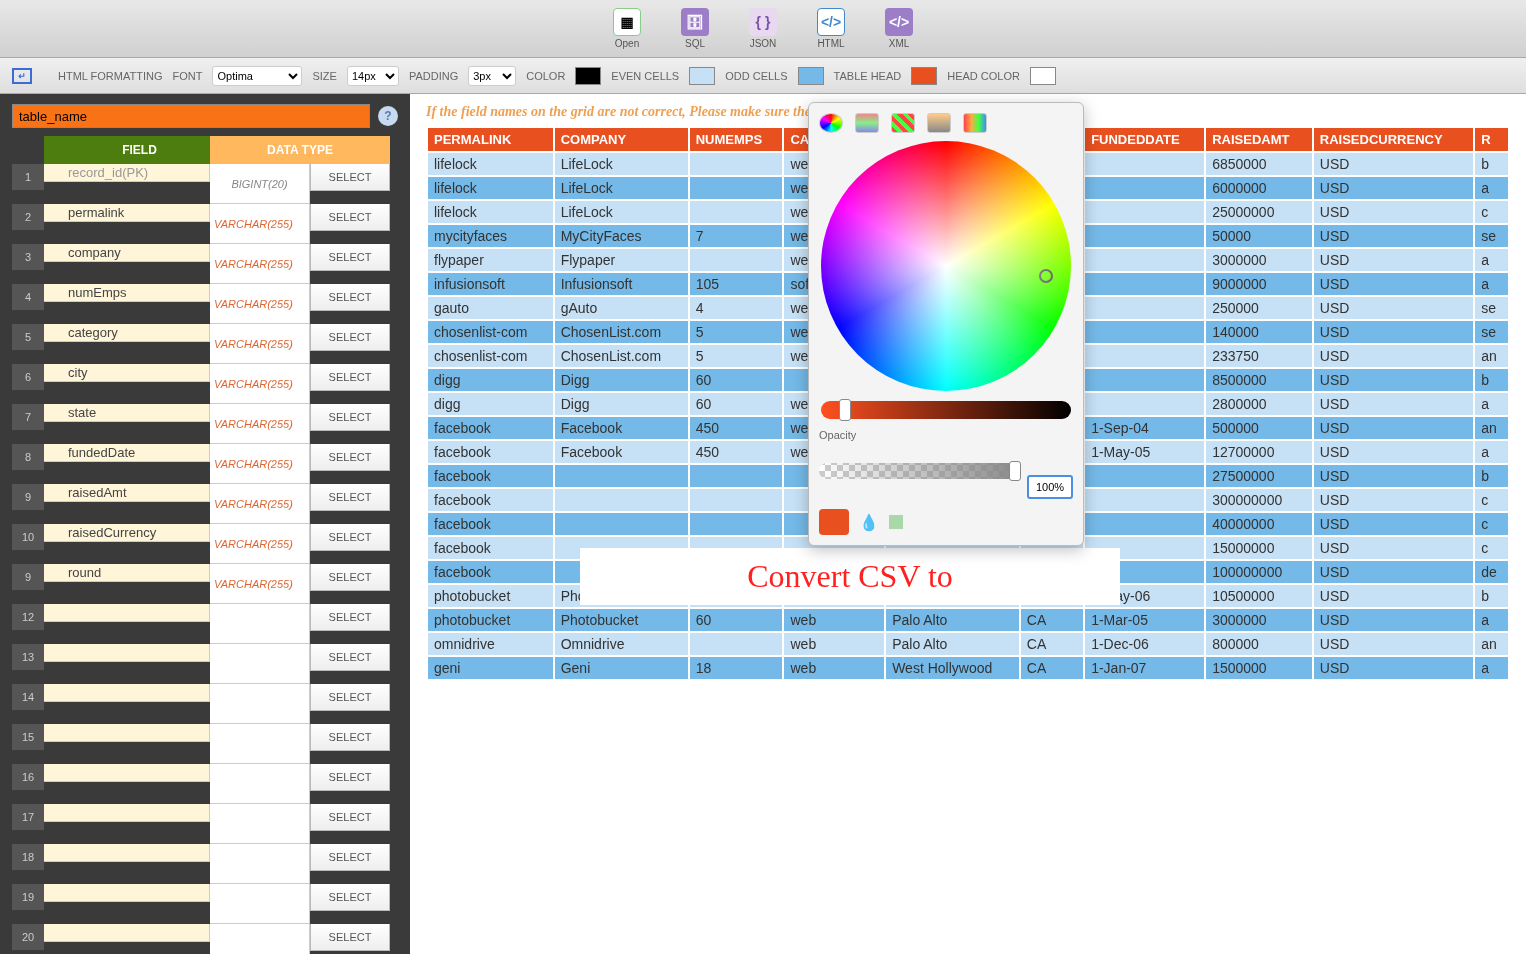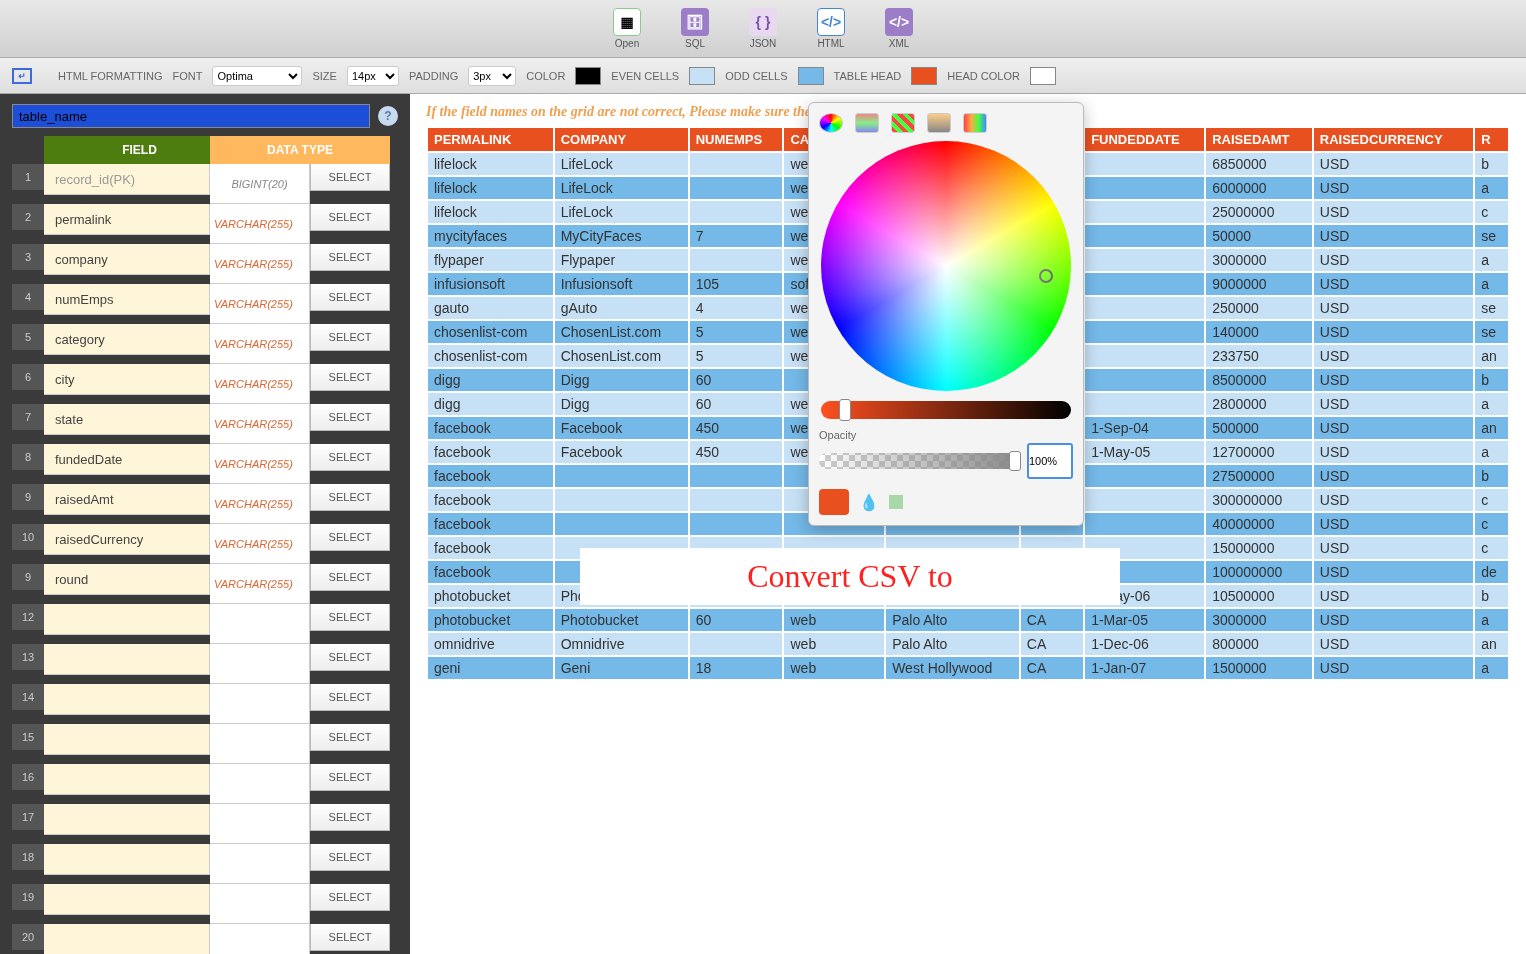"table_name" .tname-input { background: #1d4ed8 -> #f97316 }
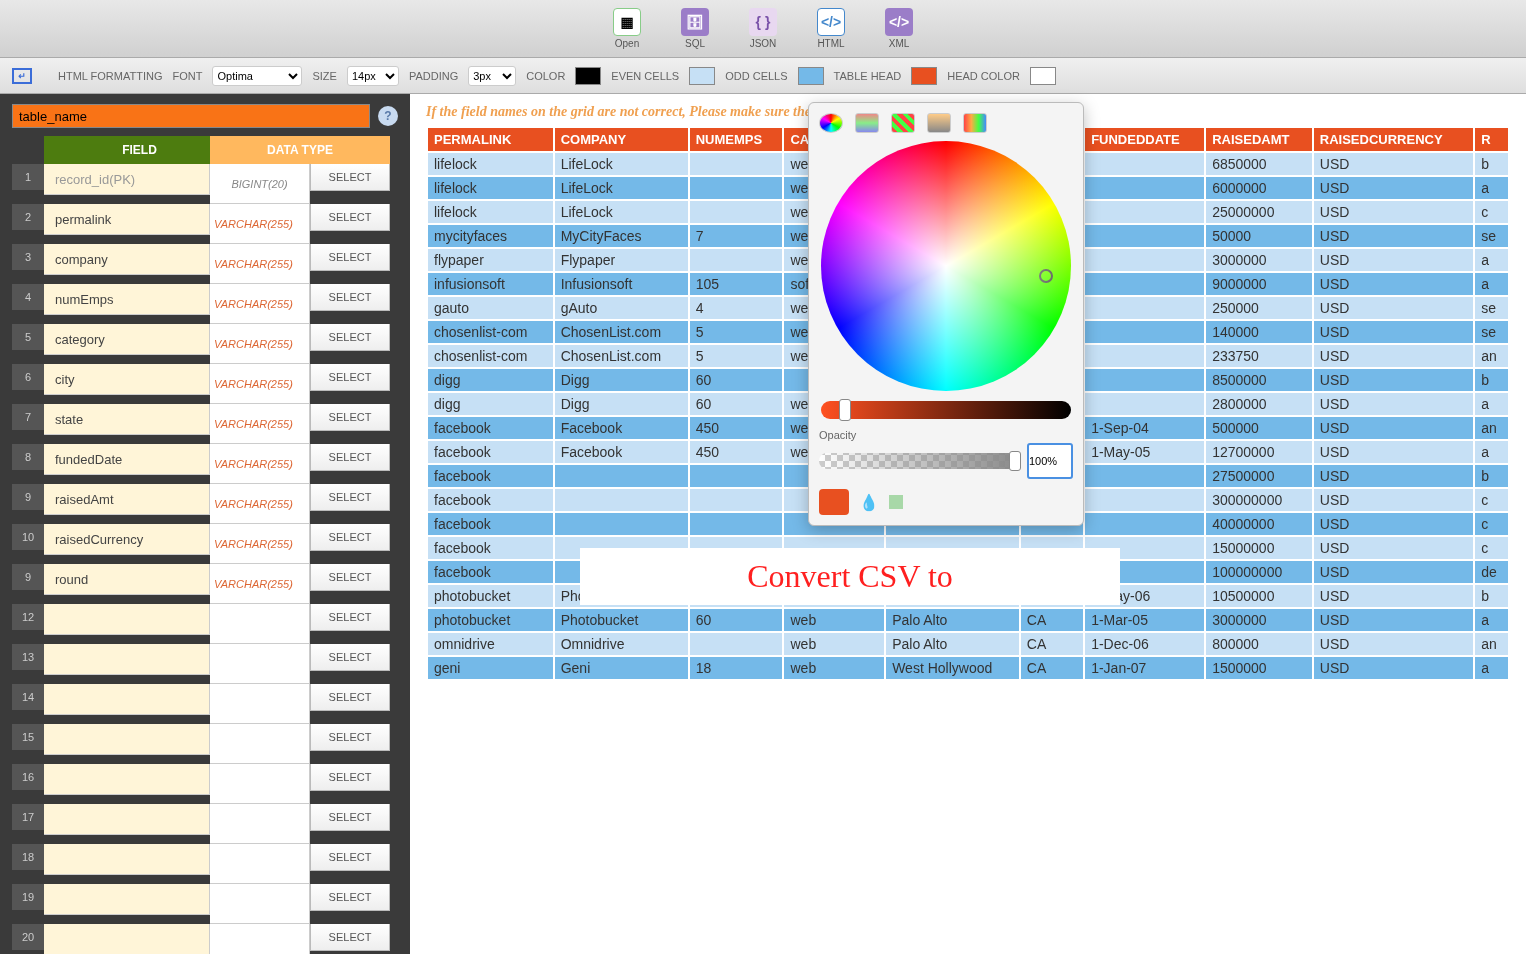"record_id(PK)" .fg-cell { height: 31px -> 18px; padding: 0 11px -> 0 24px }
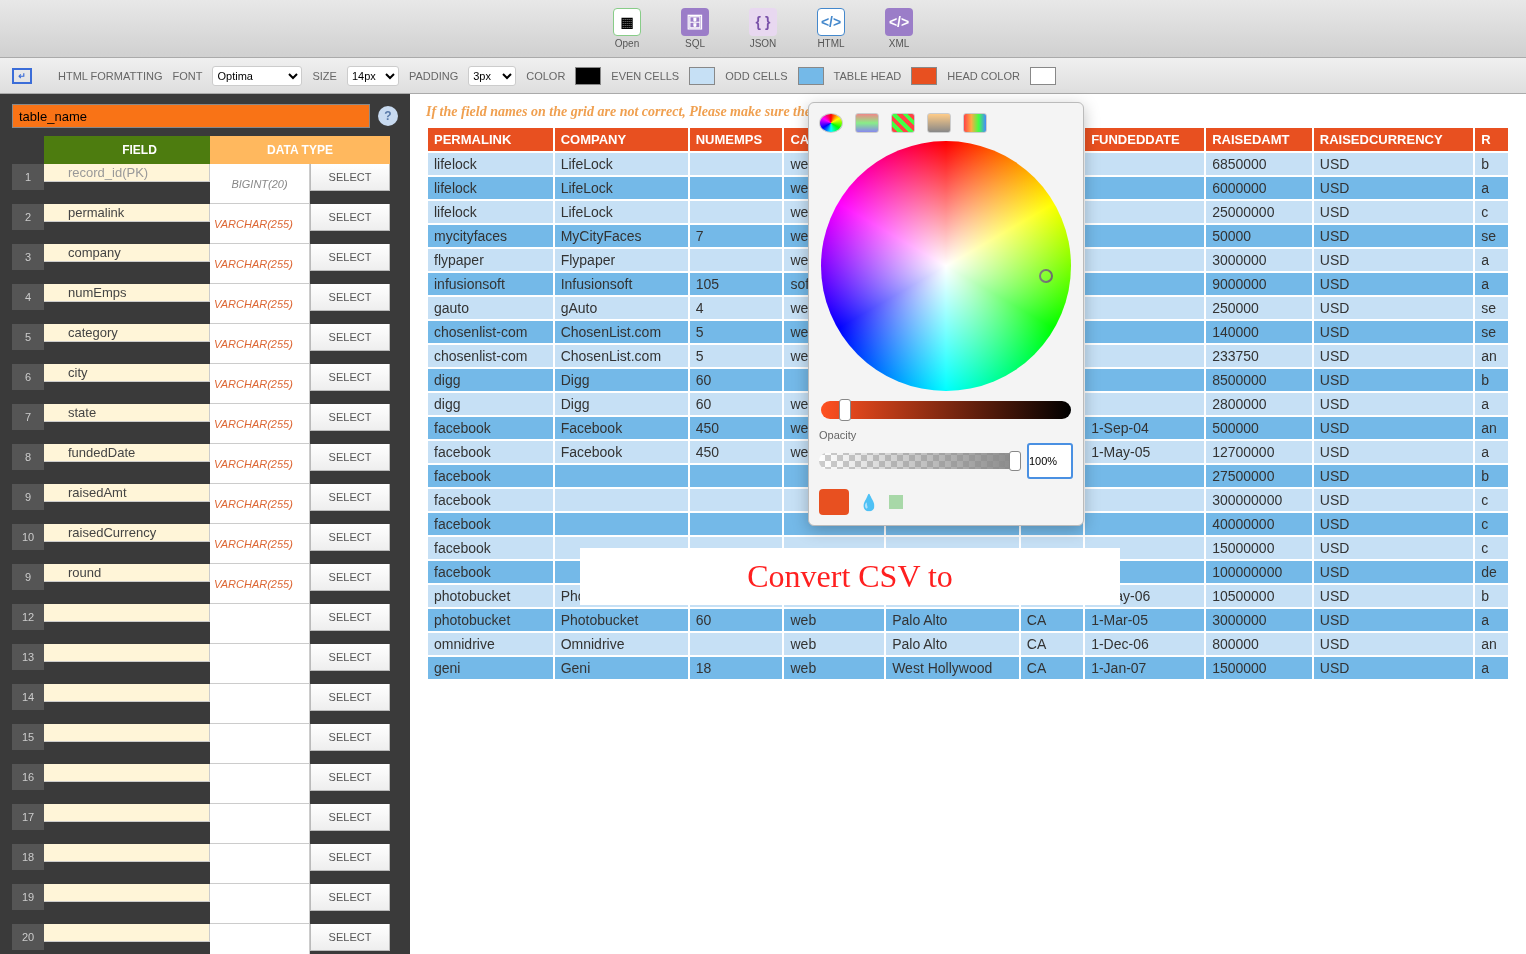"100%" .cp-opacity-val { height: 36px -> 24px; margin-top: none -> 32px; text-align: left -> center }
